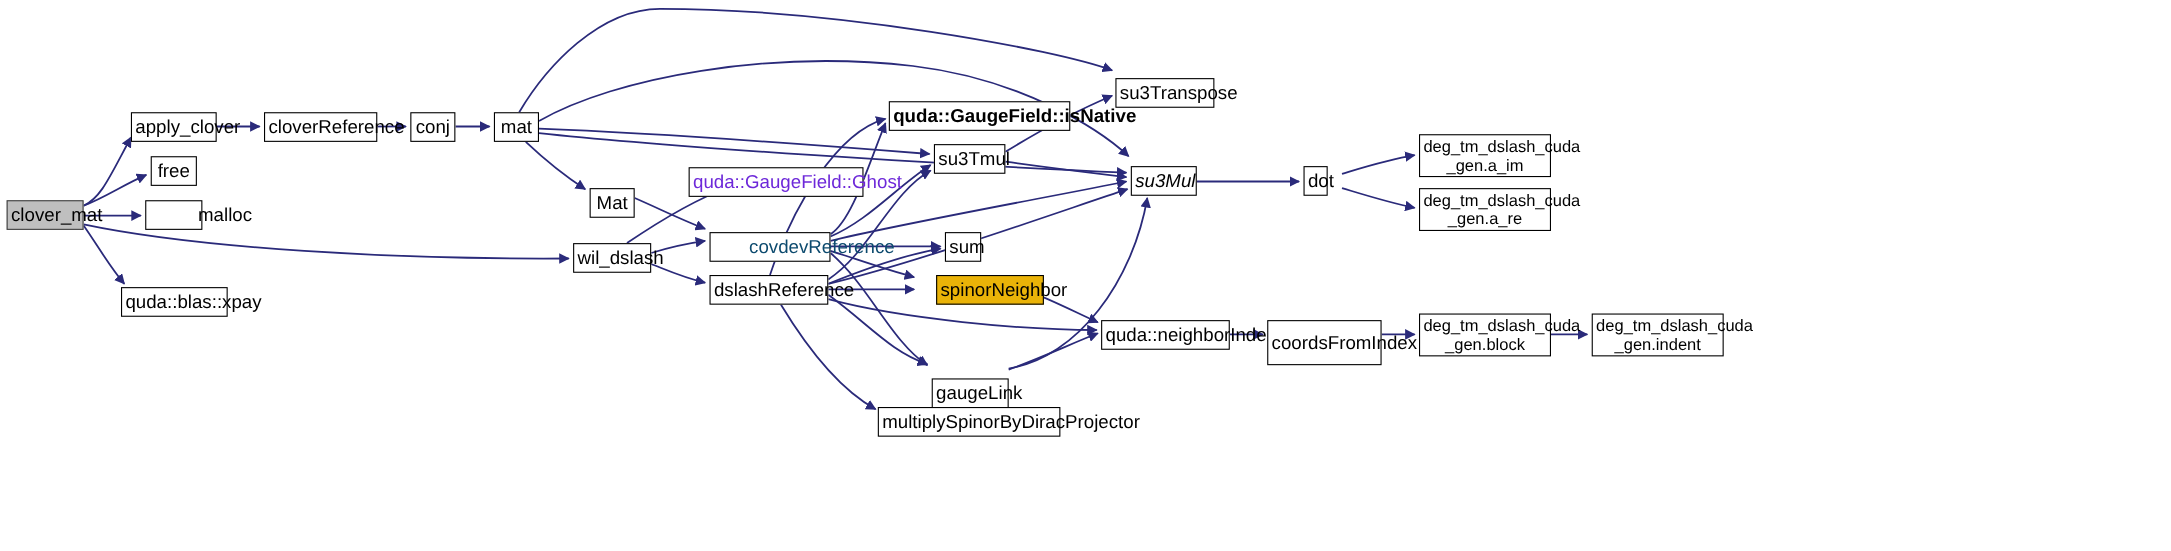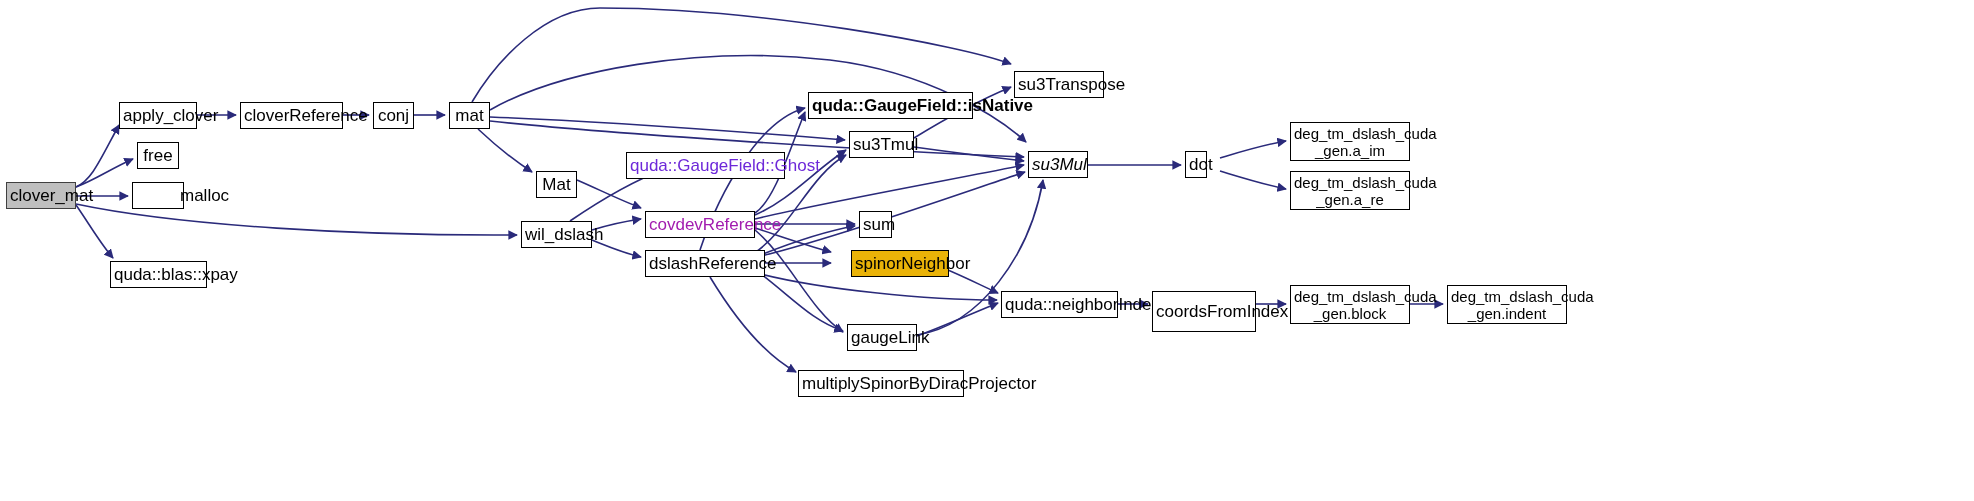"covdevReference" div.node { color: #a21caf -> #0c4a6e; padding-left: none -> 32px }
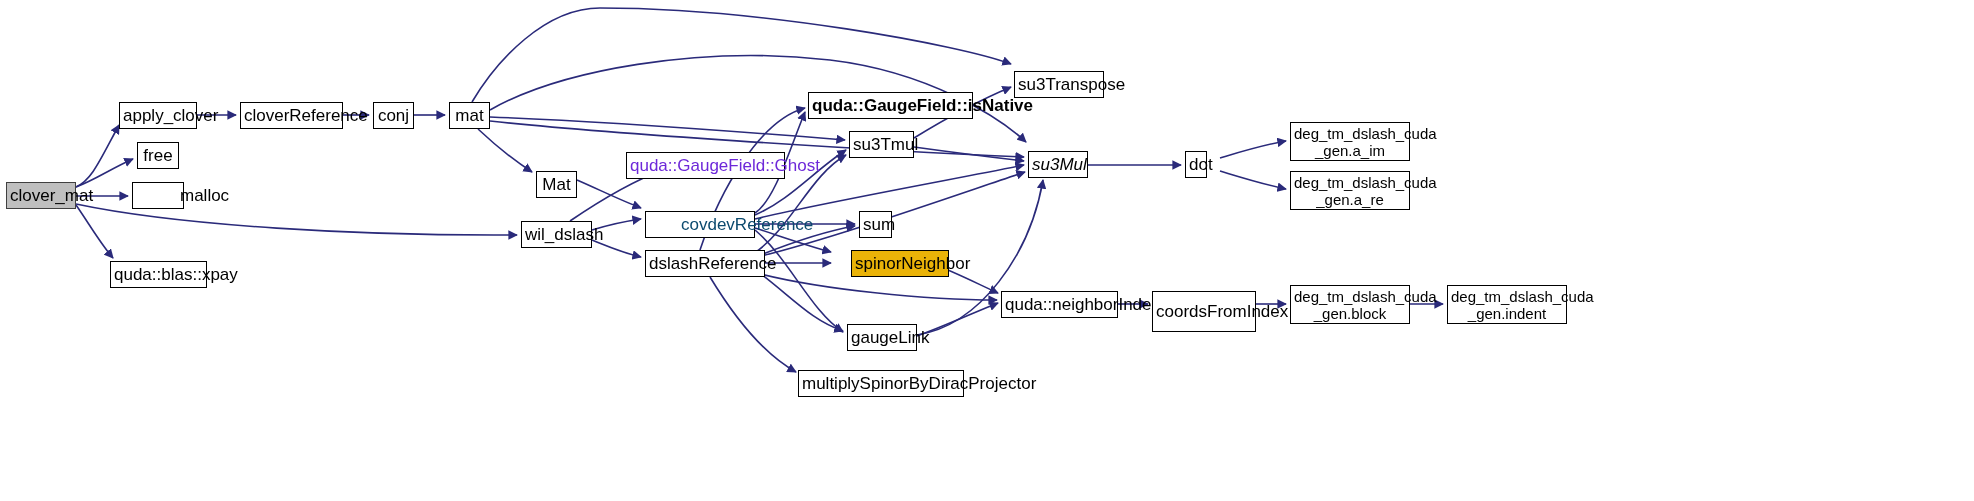"dslashReference" div.node { width: 120px -> 108px }
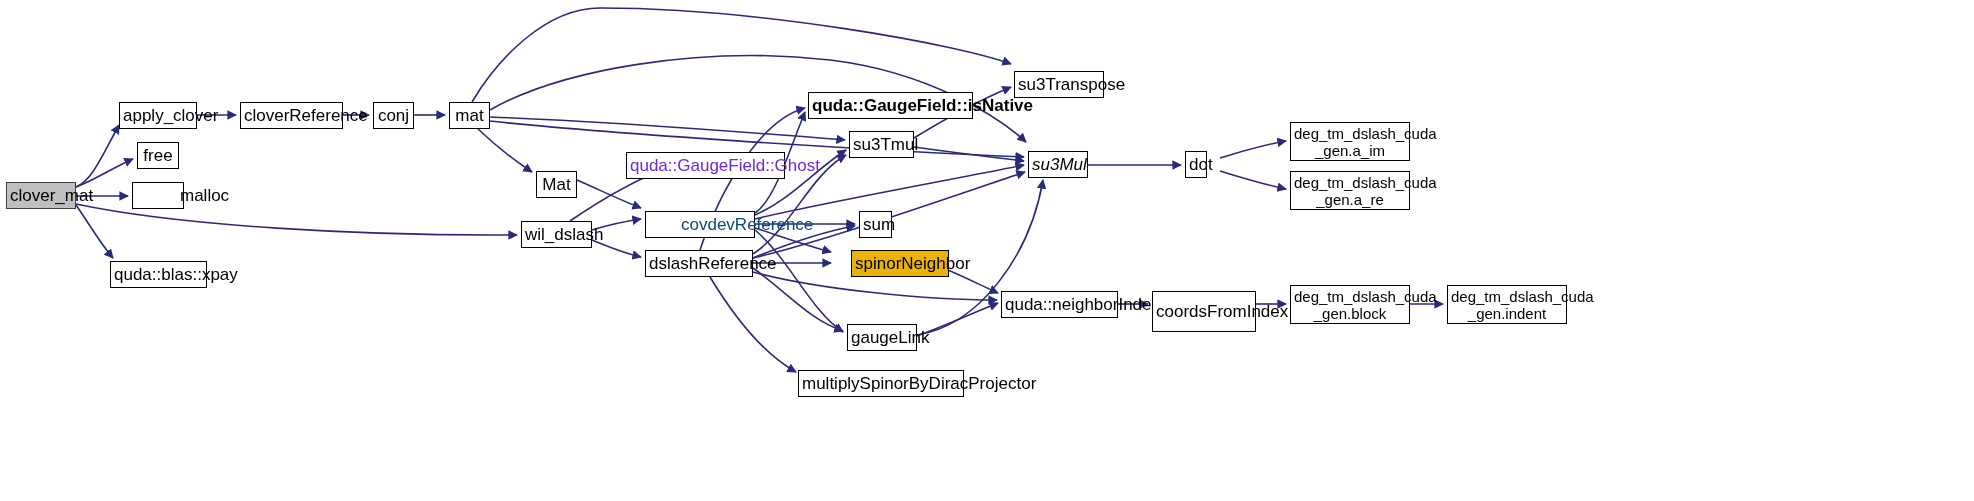"gaugeLink" div.node { top: 324px -> 344px }
